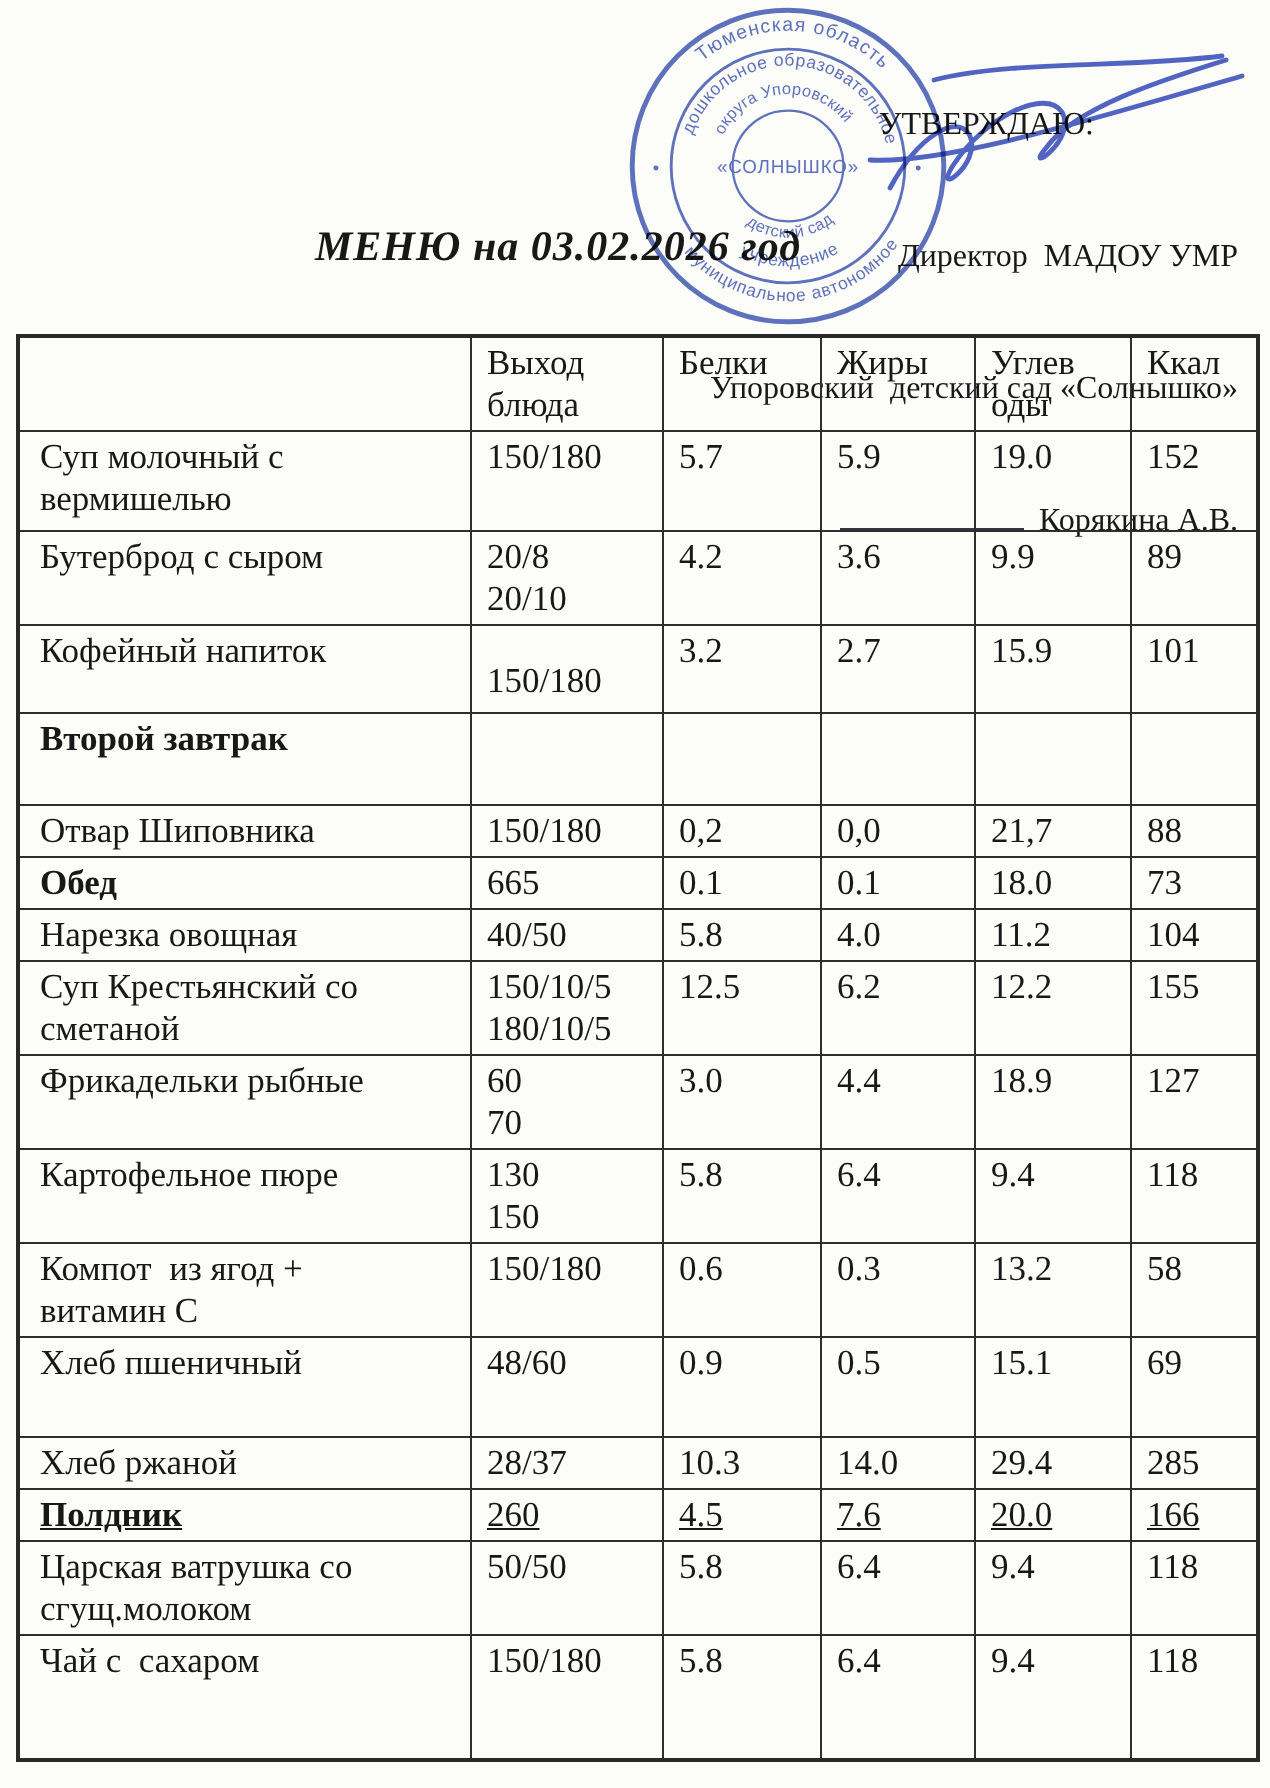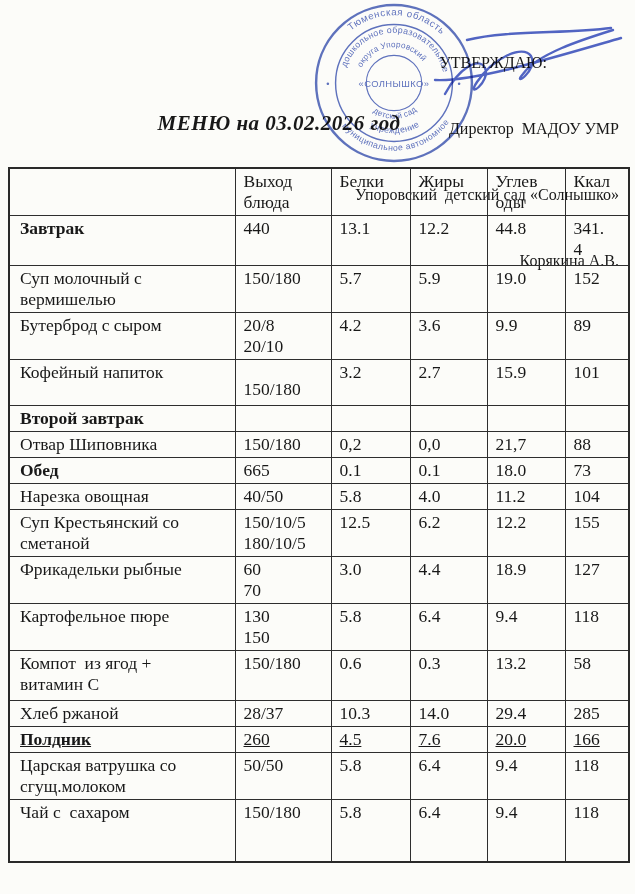"Завтрак" tr { html: <tr> <td>Завтрак</td> <td>440</td> <td>13.1</td> <td>12.2</td> <td>44.8</td> <td>341. 4</td> </tr> -> none }
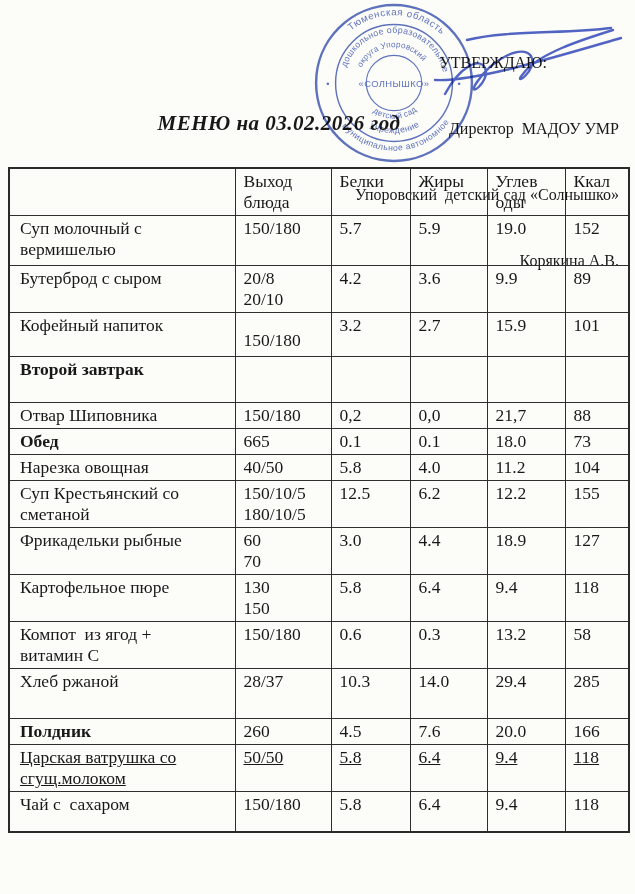"Хлеб пшеничный" tr { html: none -> <tr> <td>Хлеб пшеничный</td> <td>48/60</td> <td>0.9</td> <td>0.5</td> <td>15.1</td> <td>69</td> </tr> }
